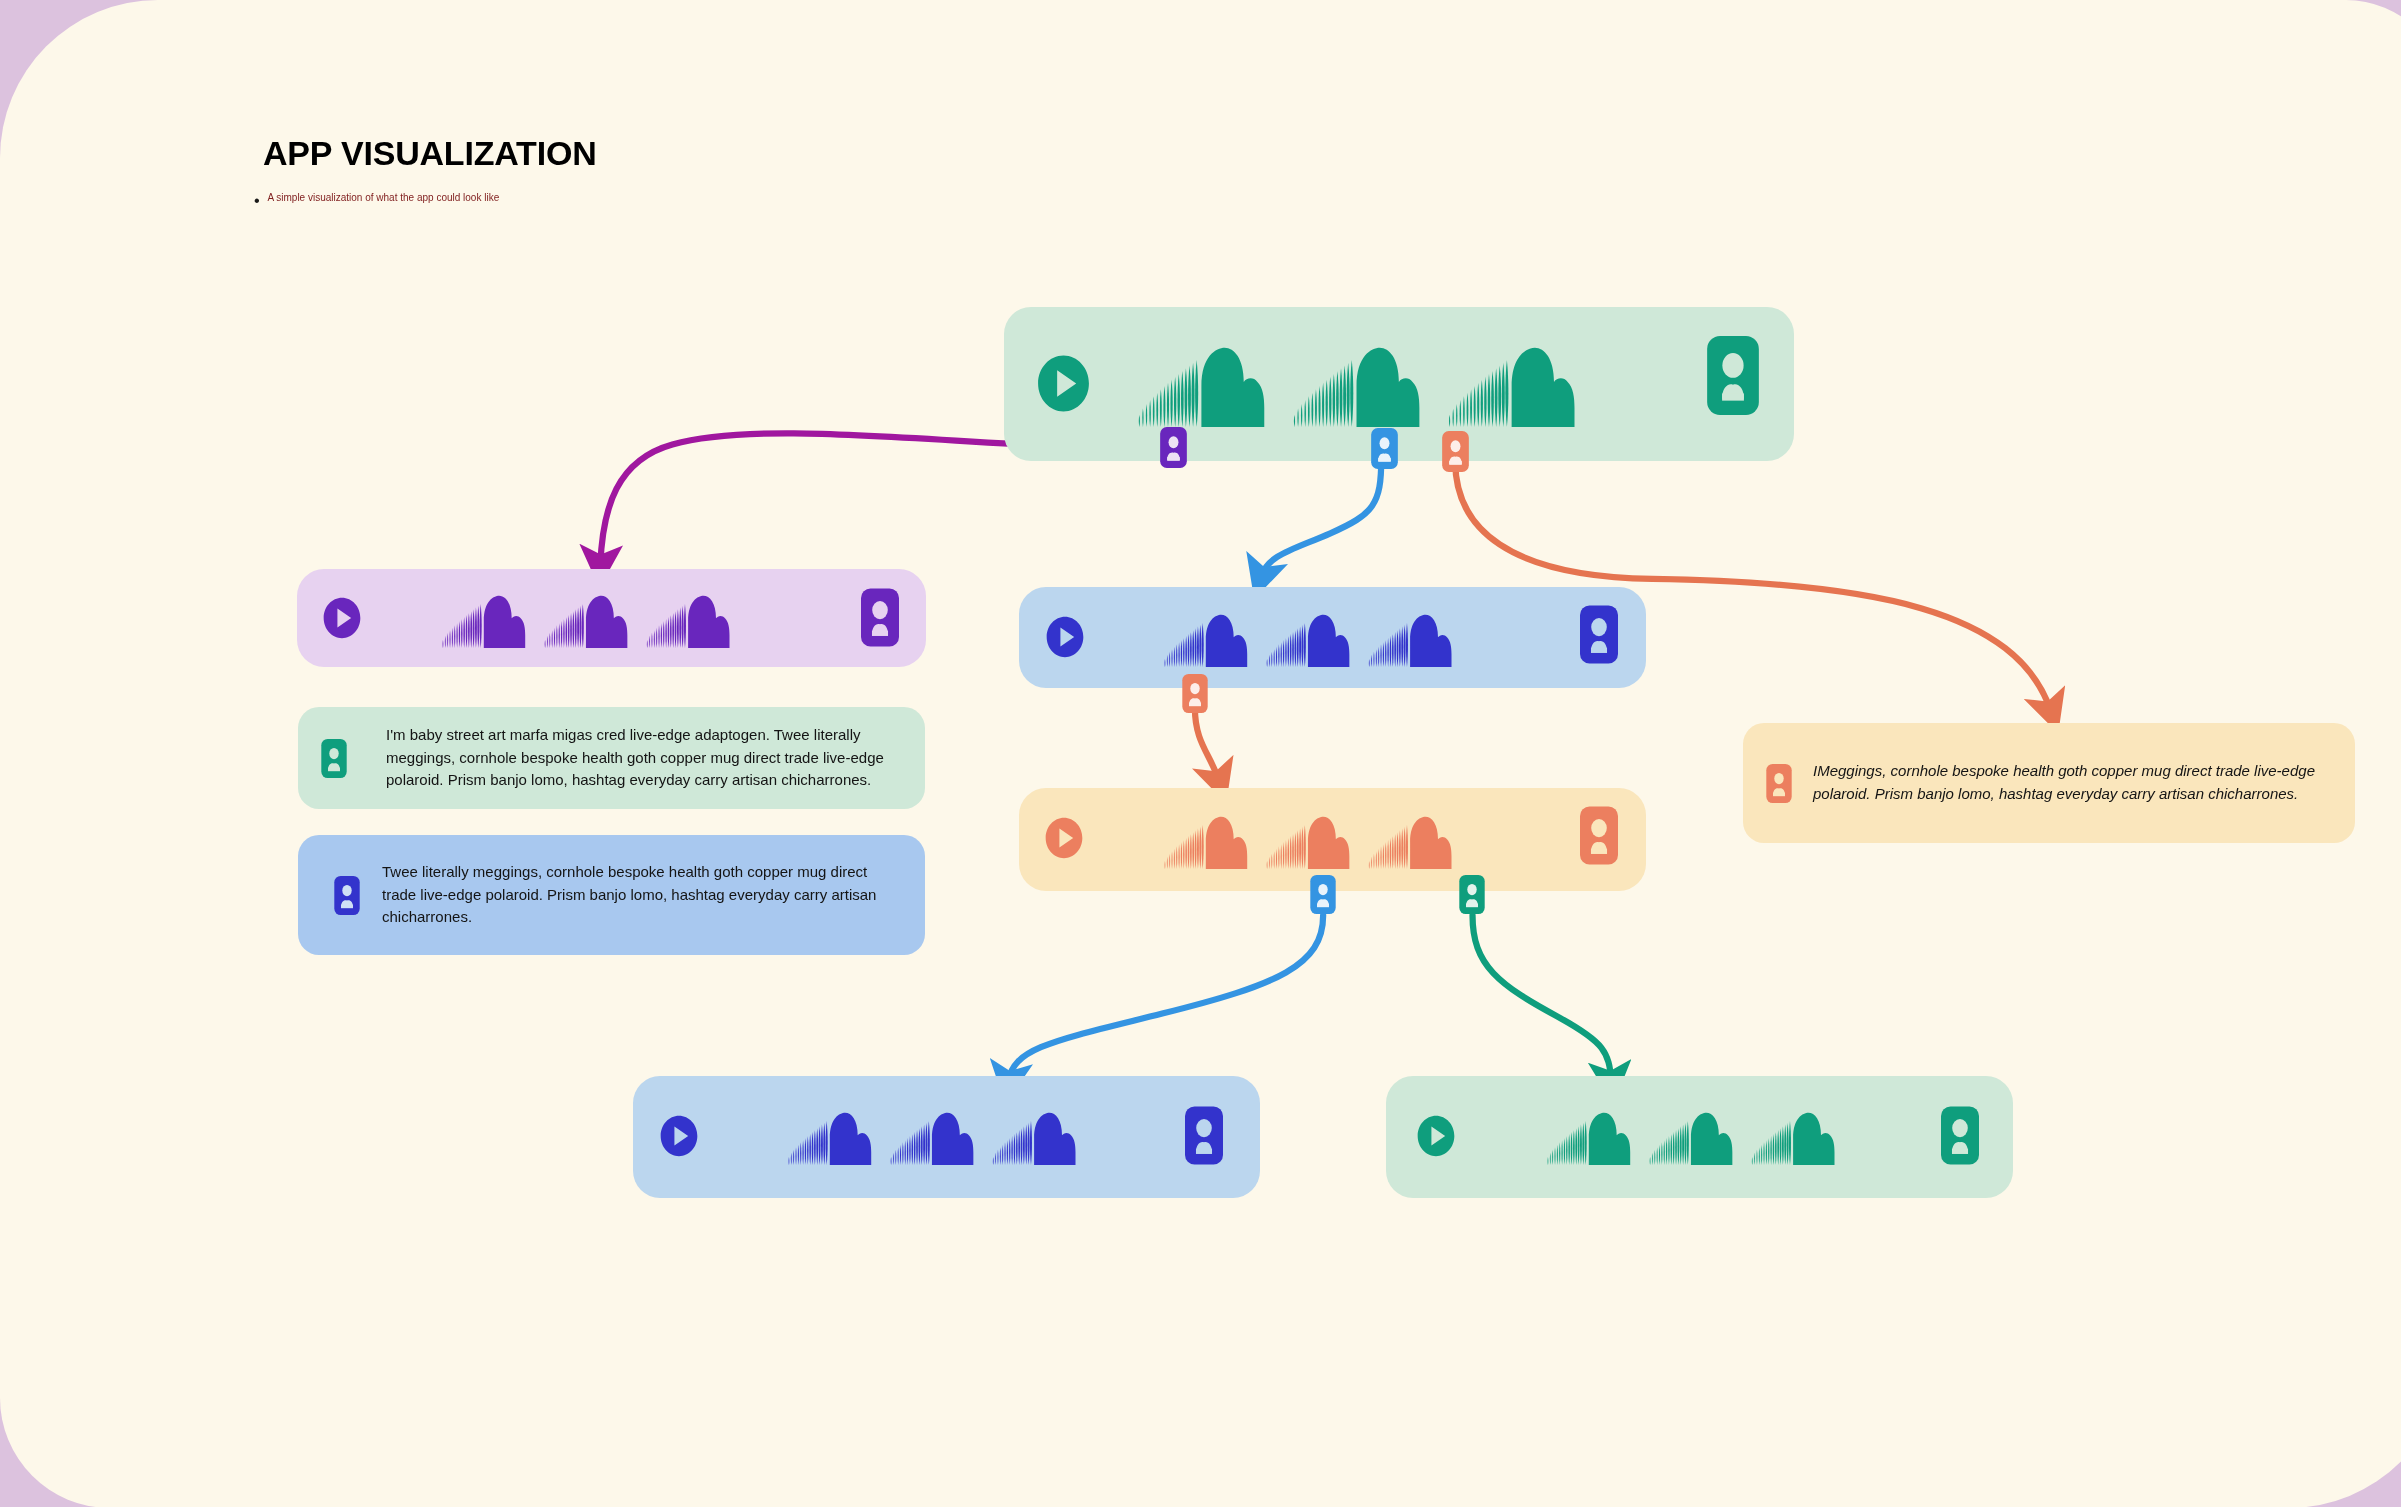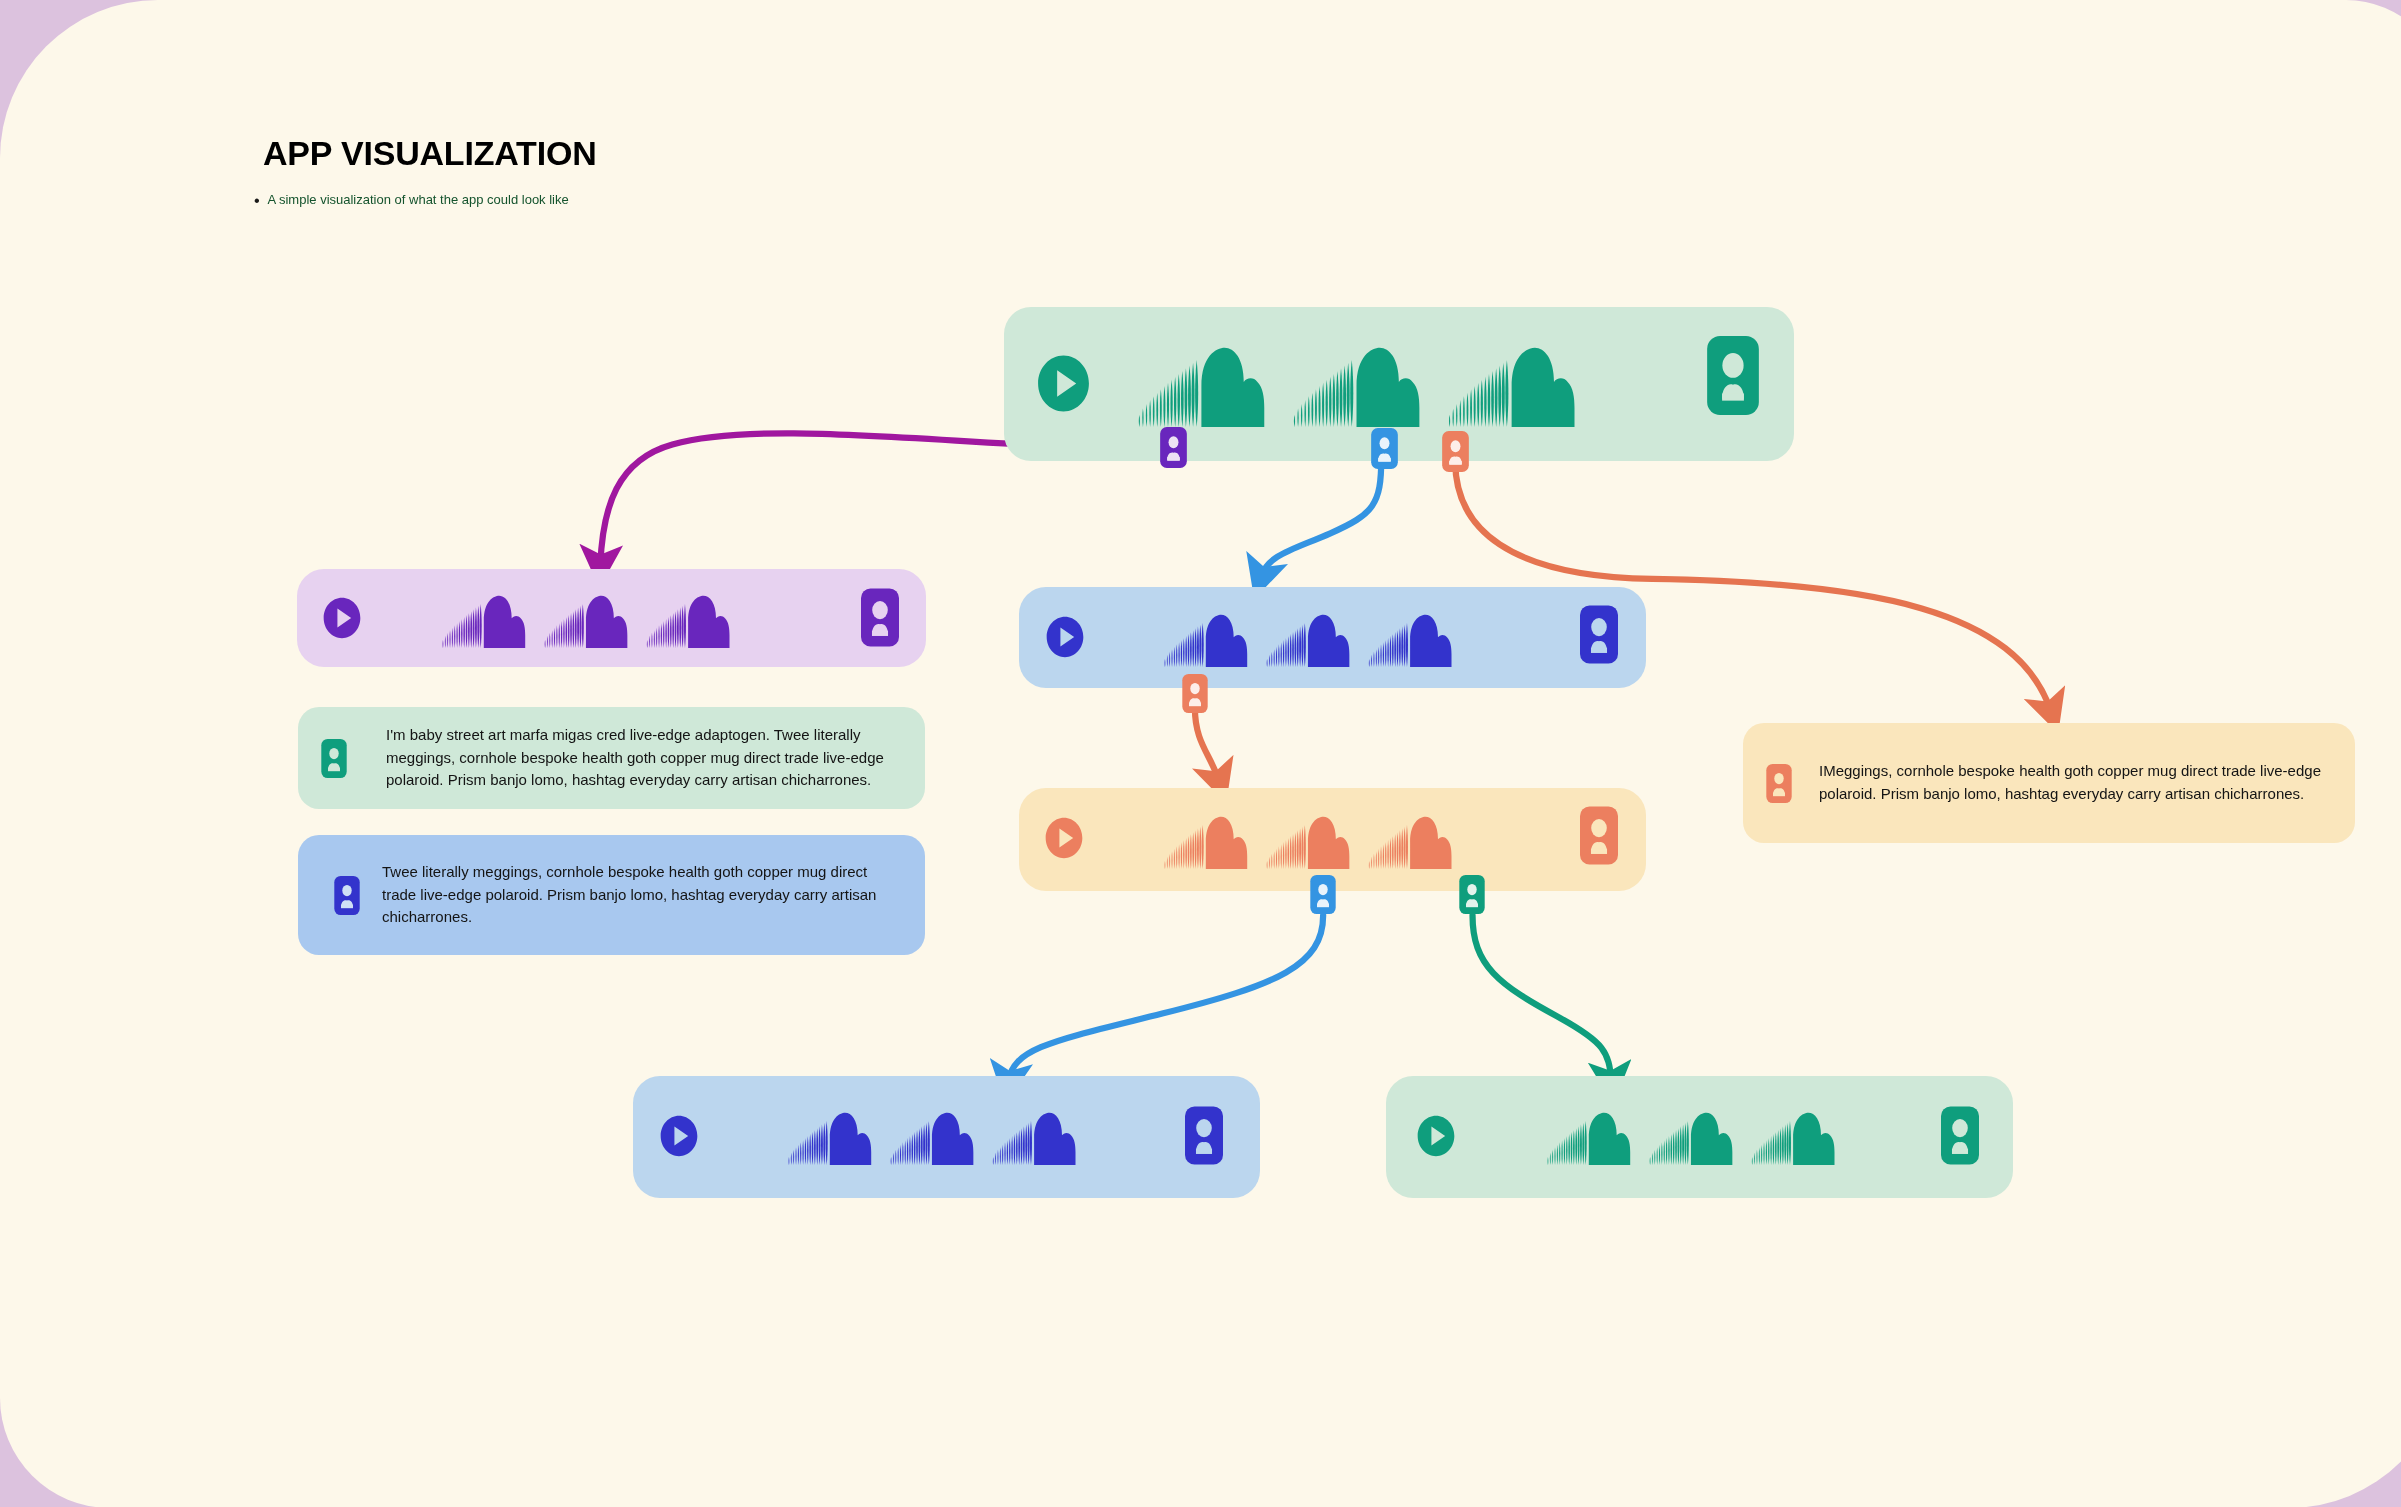"A simple visualization of what" #subtitle { color: #14532d -> #7f1d1d; font-size: 13px -> 10px }
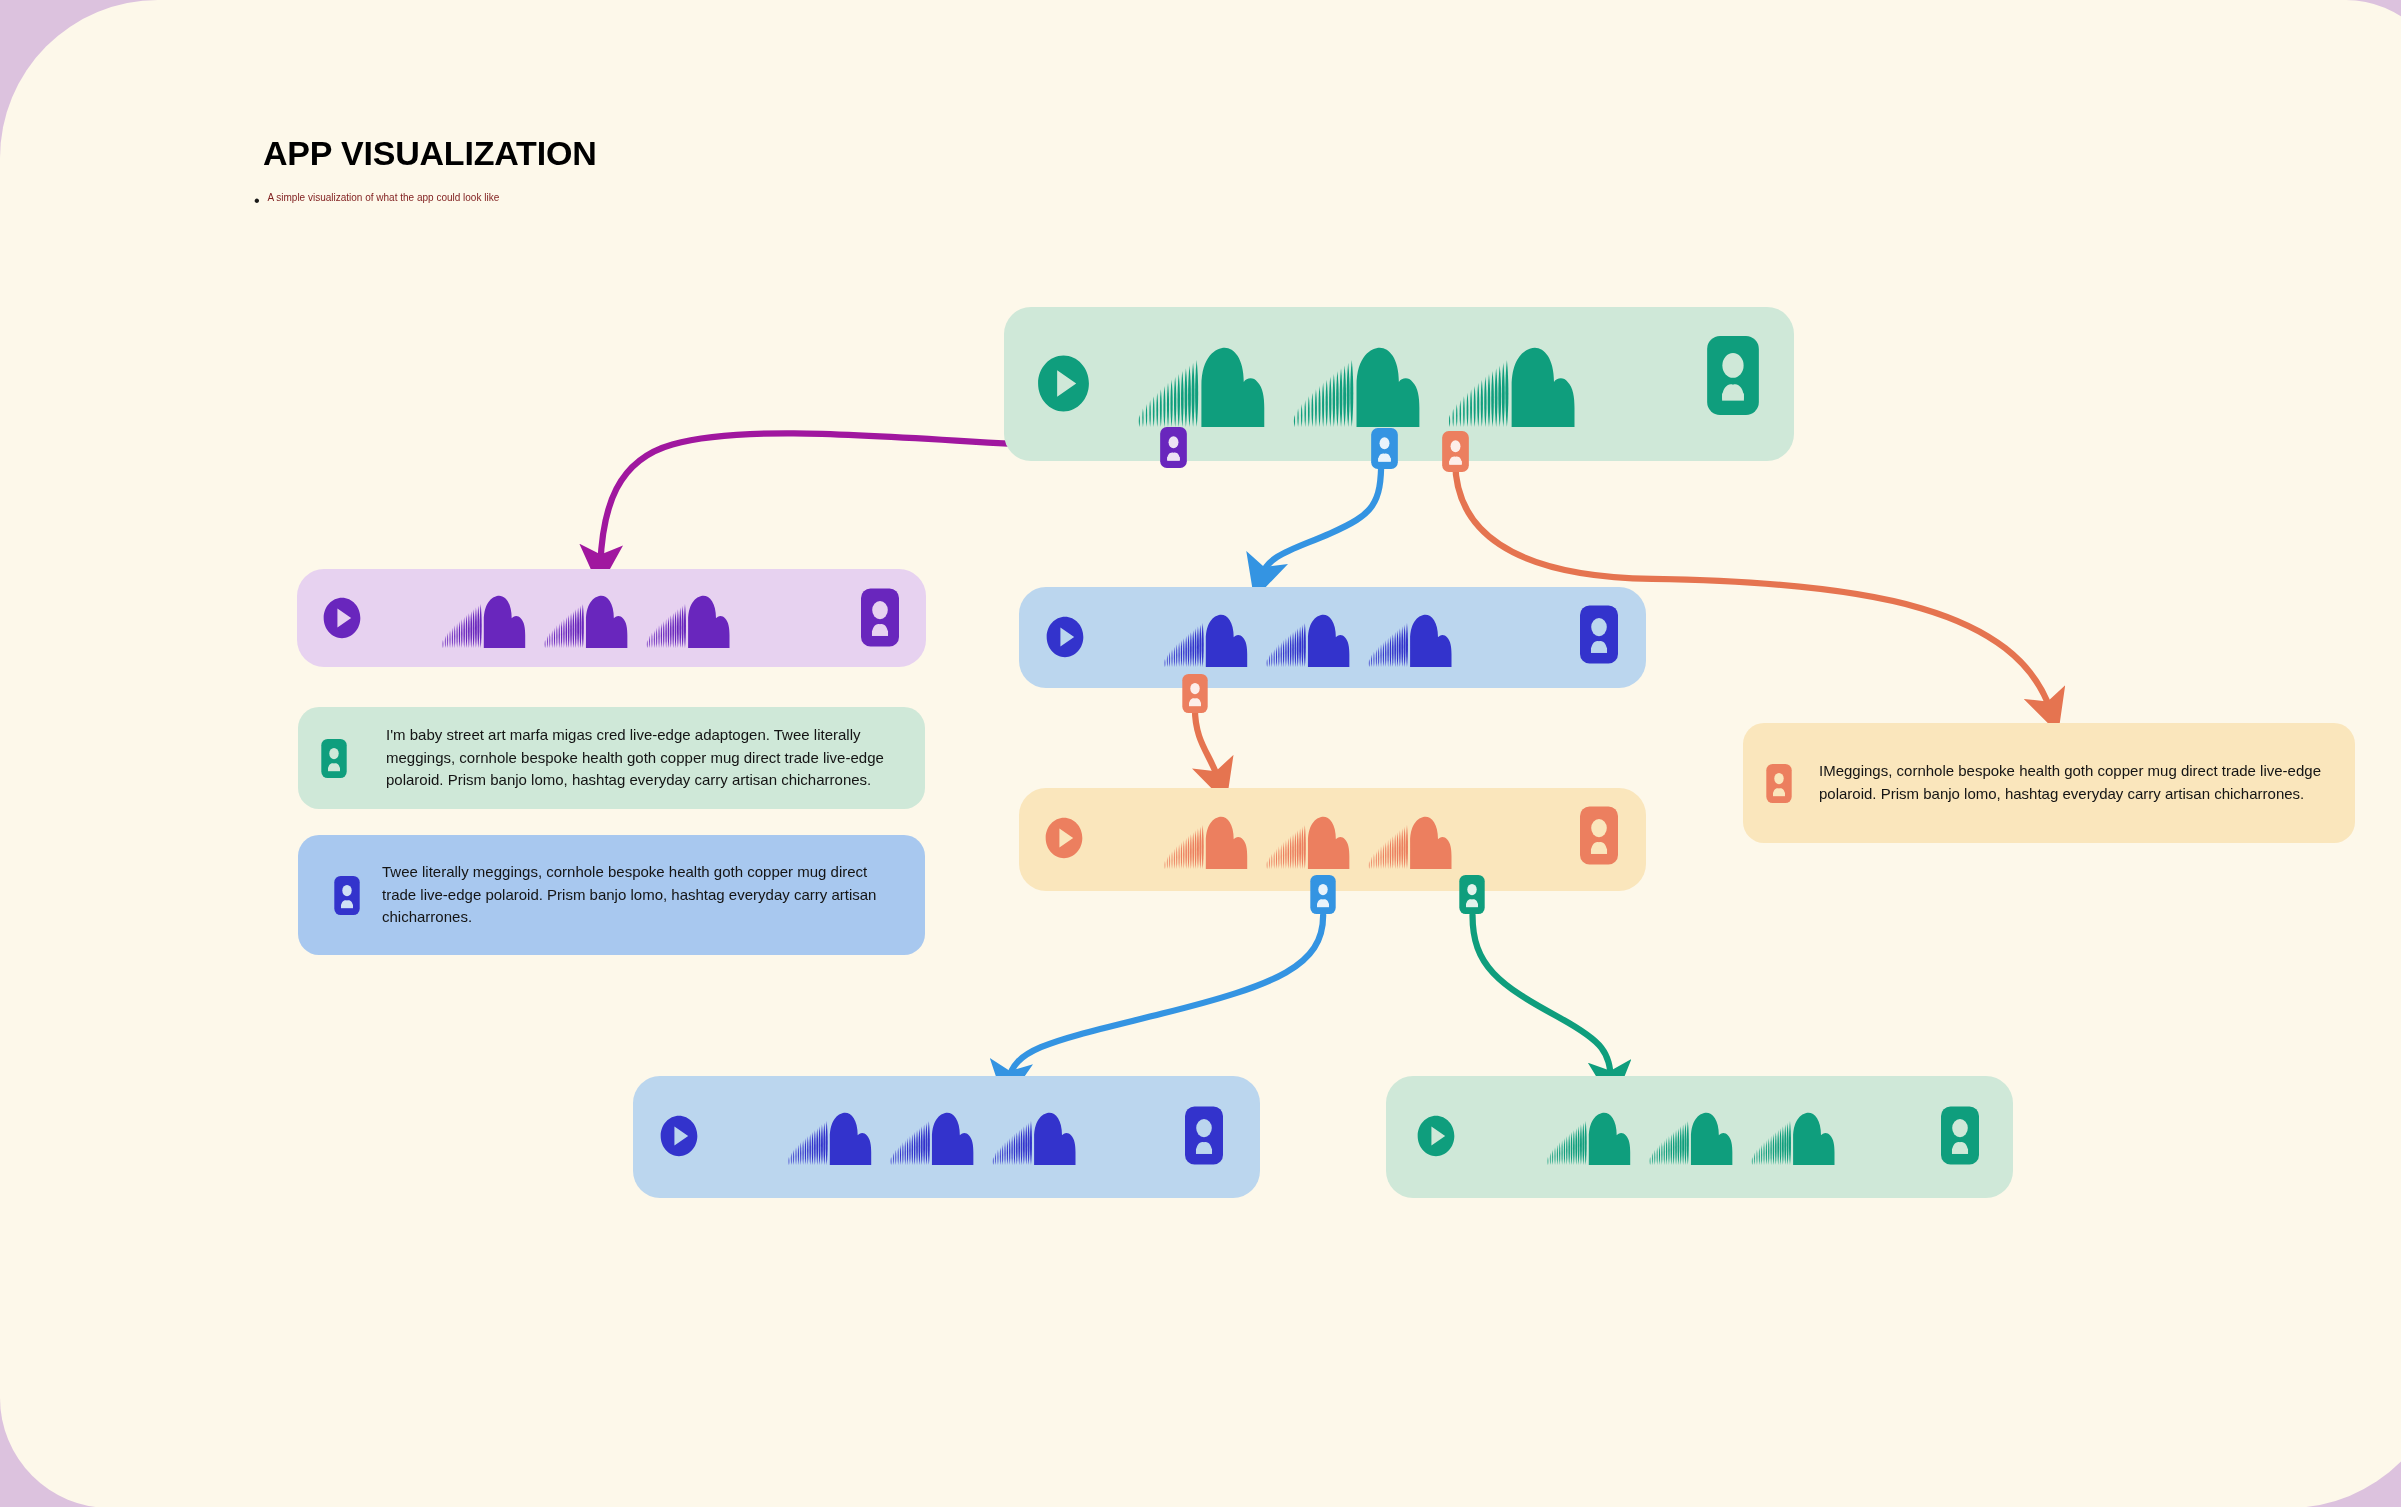"IMeggings, cornhole bespoke health goth" p { font-style: none -> italic; margin-left: 27px -> 21px }
